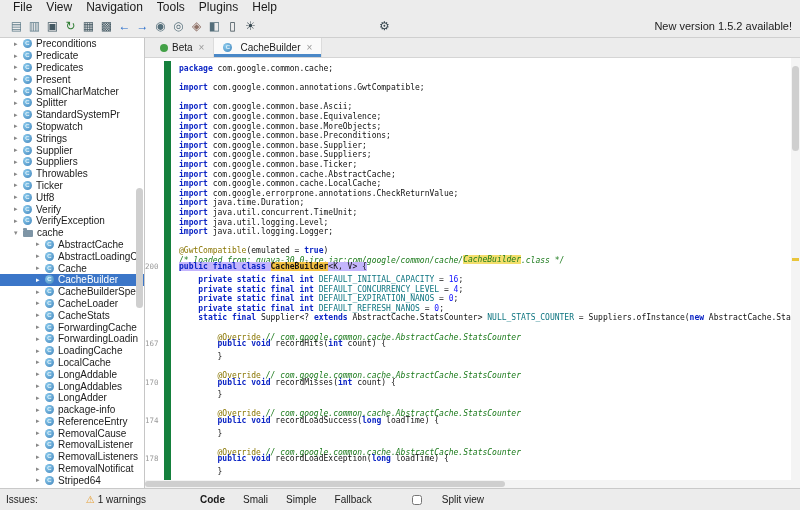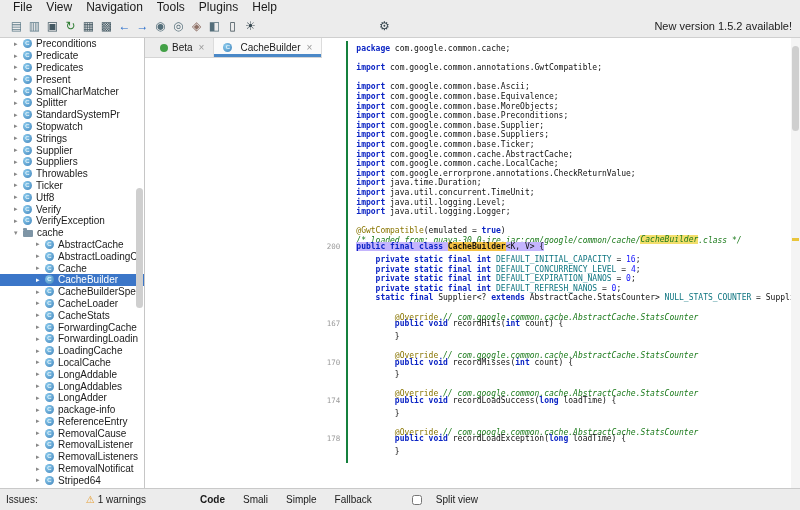"Beta" .editor { flex-direction: none -> column }
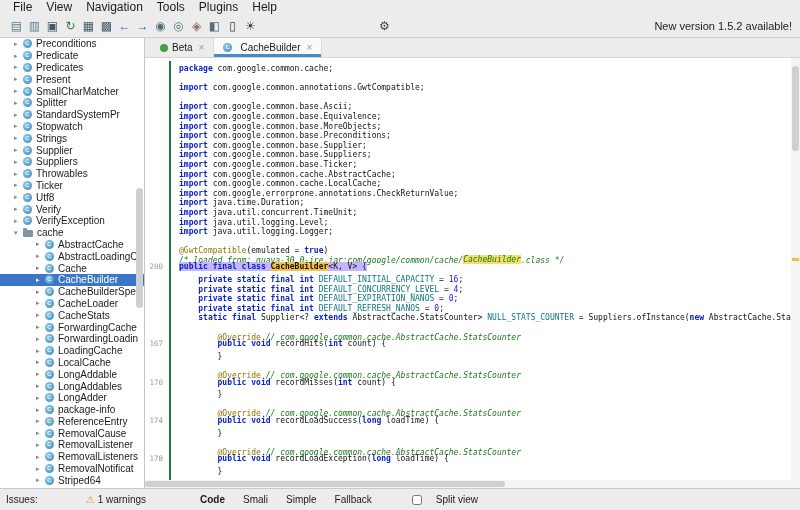"200" .ln { border-right: 2px solid #15803d -> 7px solid #15803d }
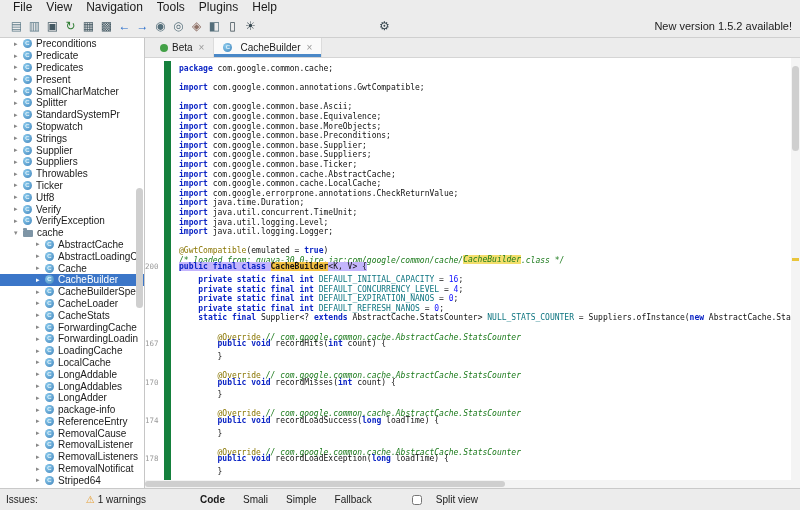"Split view" .splitwrap { gap: 14px -> 20px }
